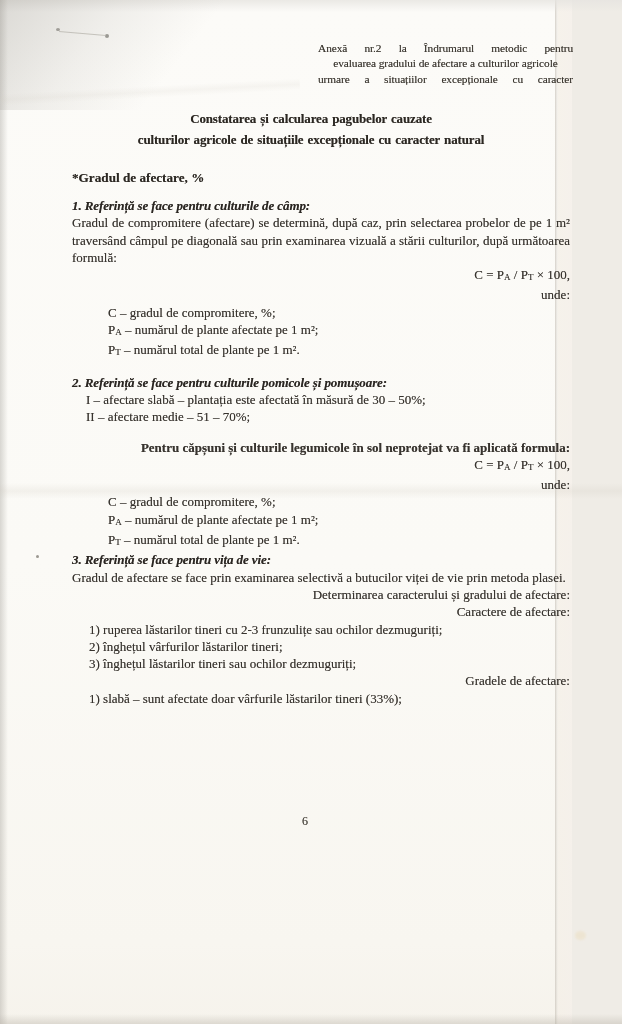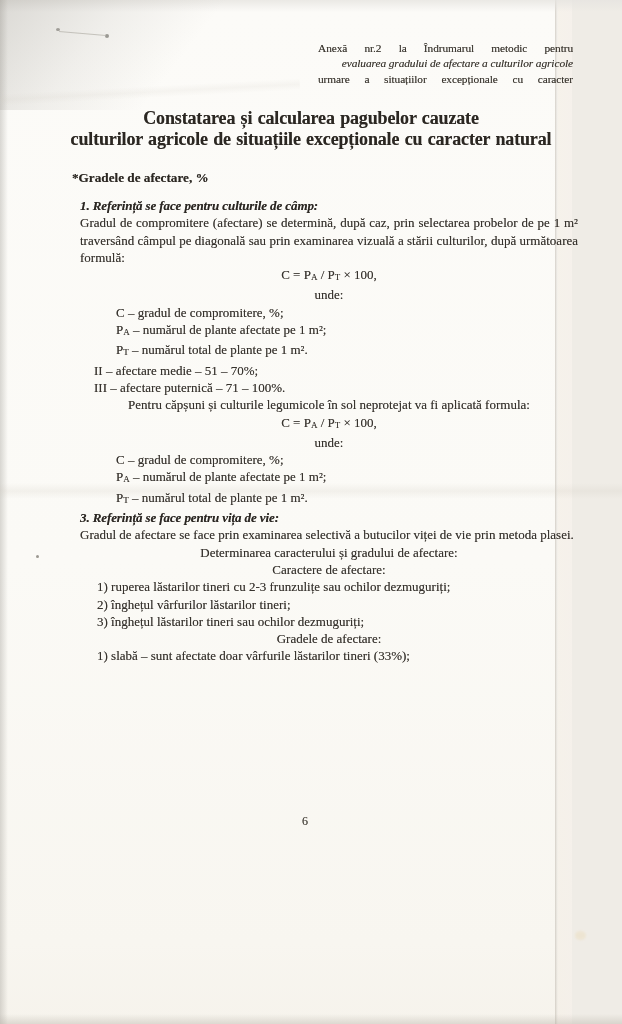"evaluarea gradului de afectare a" .annex-line-left { font-style: italic -> none; text-align: right -> center }
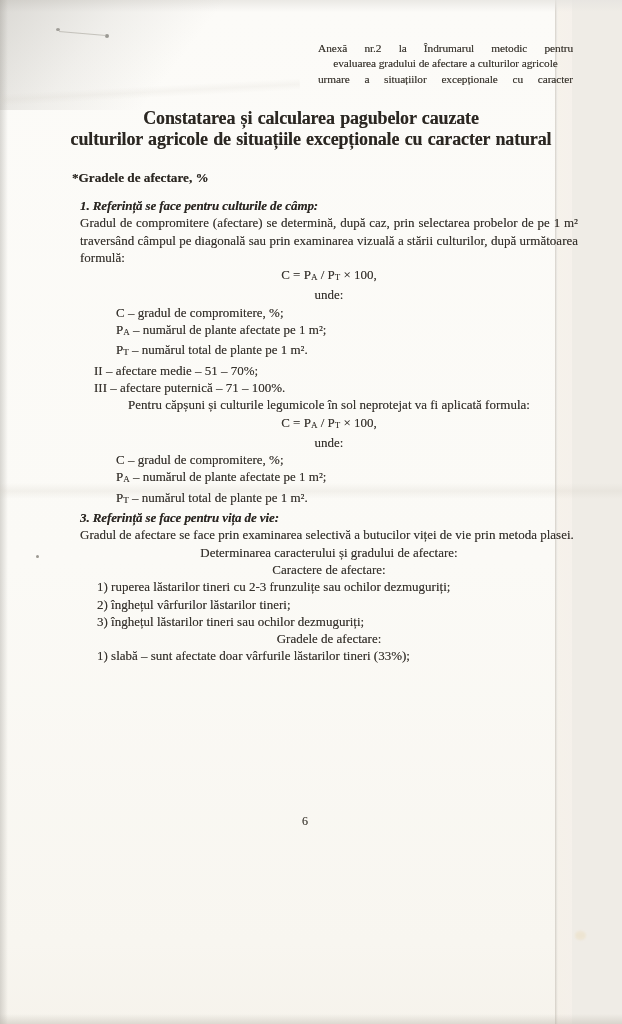"Constatarea și calcularea pagubelor" .doc-title { font-size: 18px -> 13px }
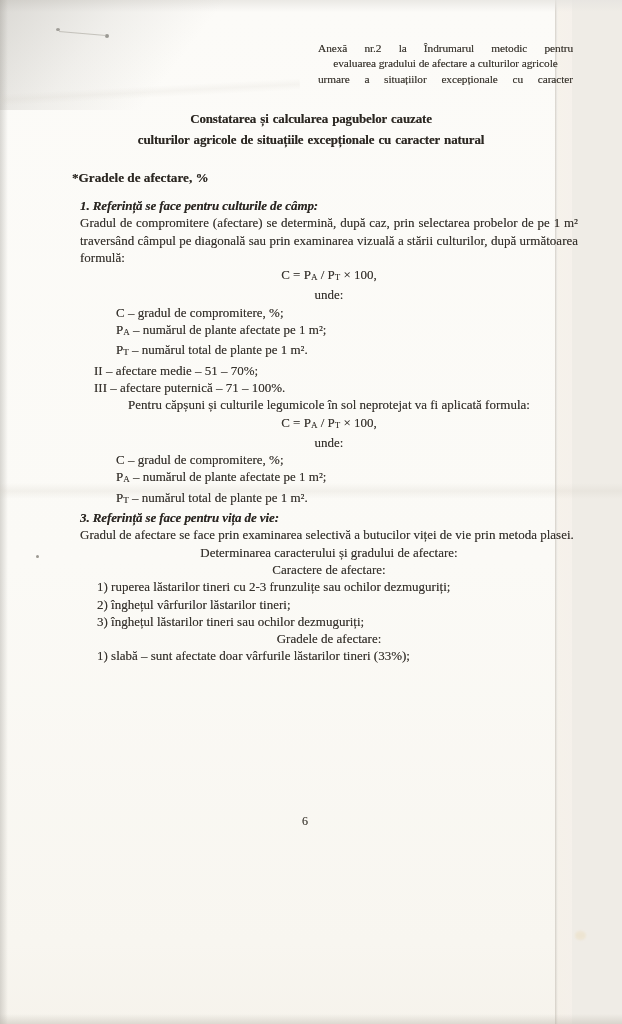"*Gradele de afectare, %" div.grade-heading { text: Gradele -> Gradul }
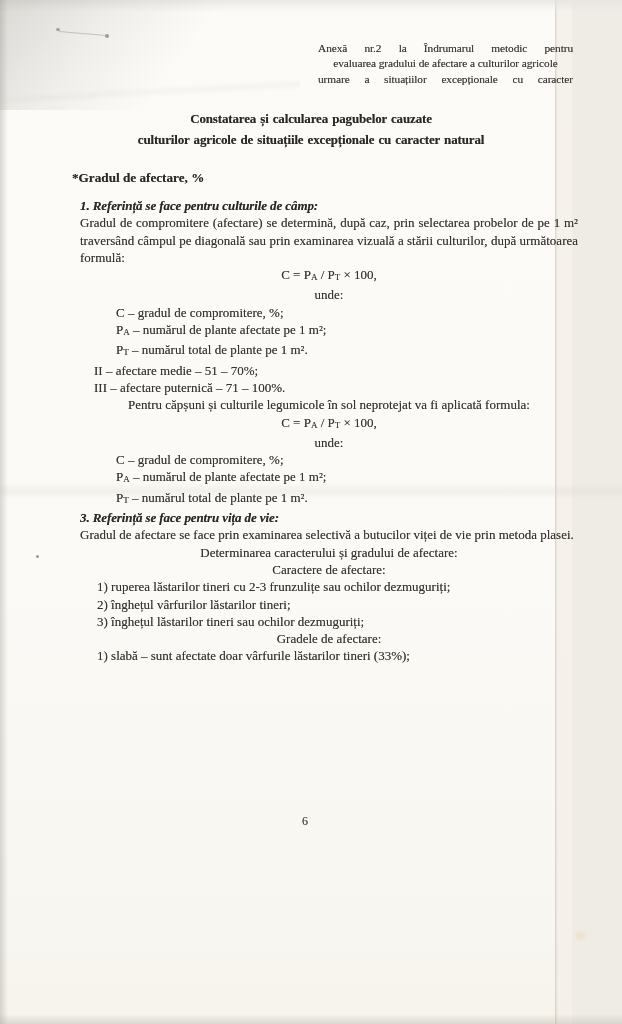"1. Referință se face pentru" .content { left: 80px -> 72px }
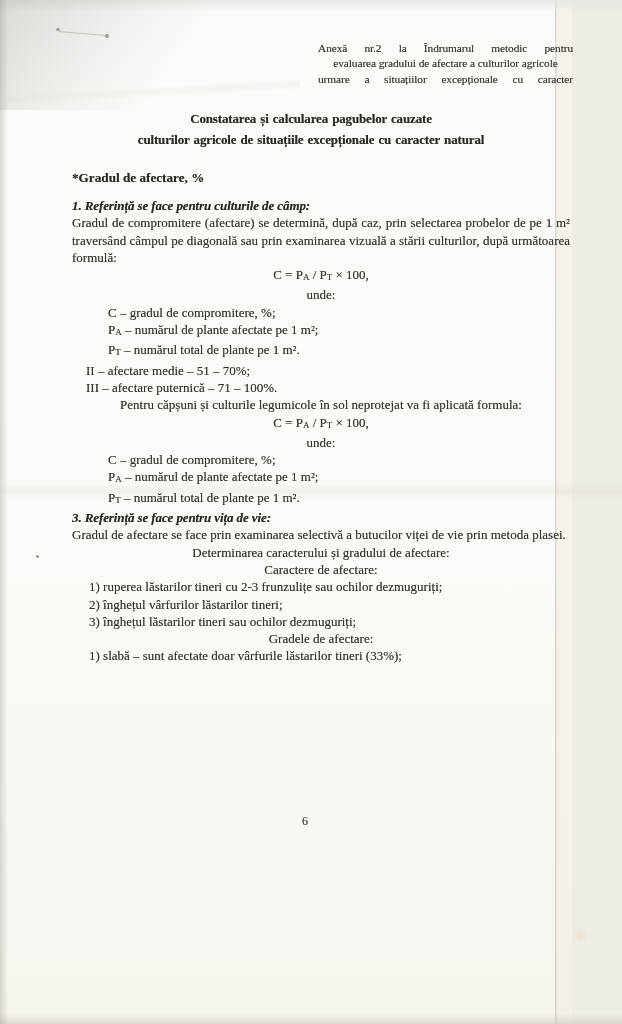"C = PA / PT" .plain { text-align: center -> right }
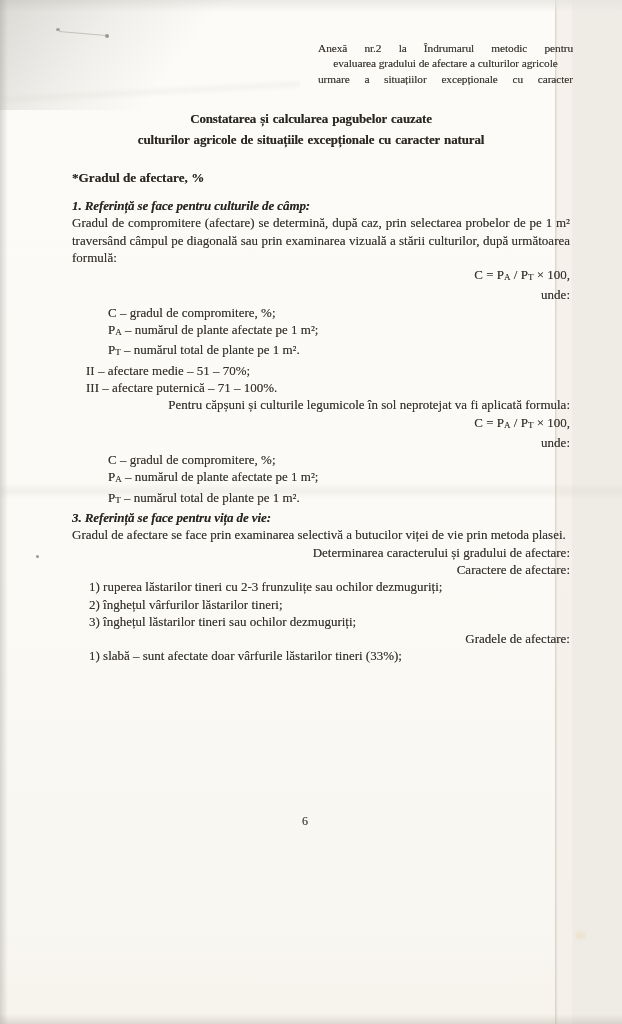"2. Referință se face pentru" div.sec-heading { html: none -> <div>2. Referință se face pentru culturile pomicole și pomușoare:</div> }
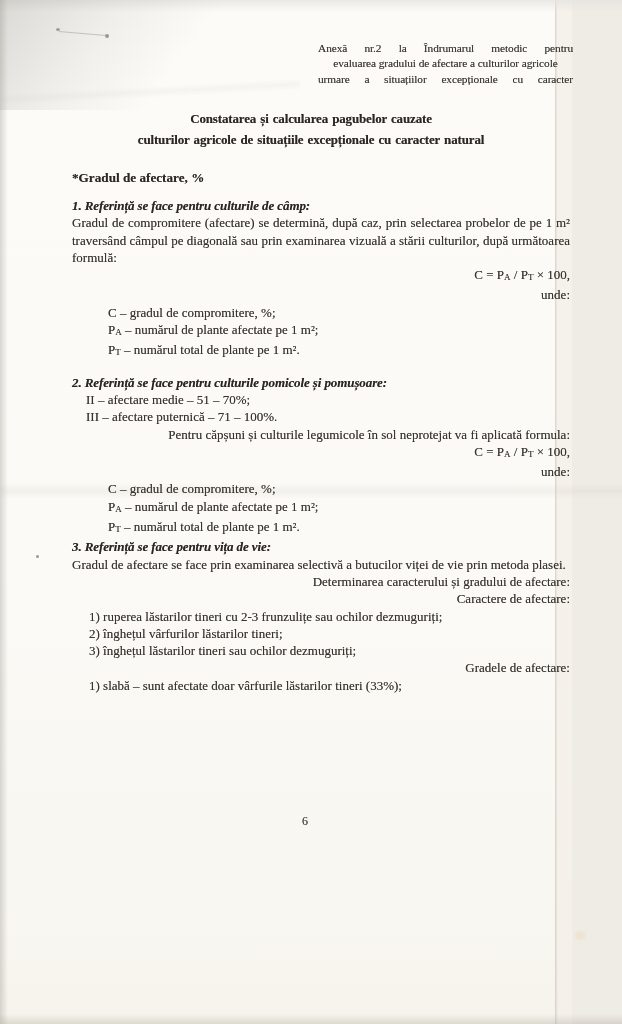"I – afectare slabă –" div { html: none -> <div>I – afectare slabă – plantația este afectată în măsură de 30 – 50%;</div> }
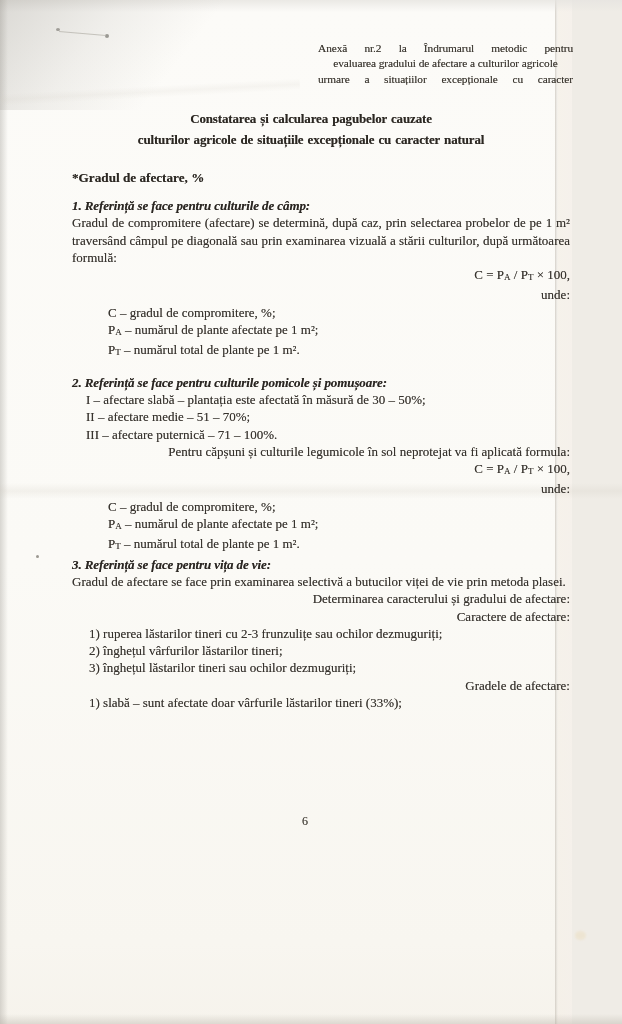"III – afectare puternică –" div { html: <div>III – afectare puternică – 71 – 100%.</div> -> none }
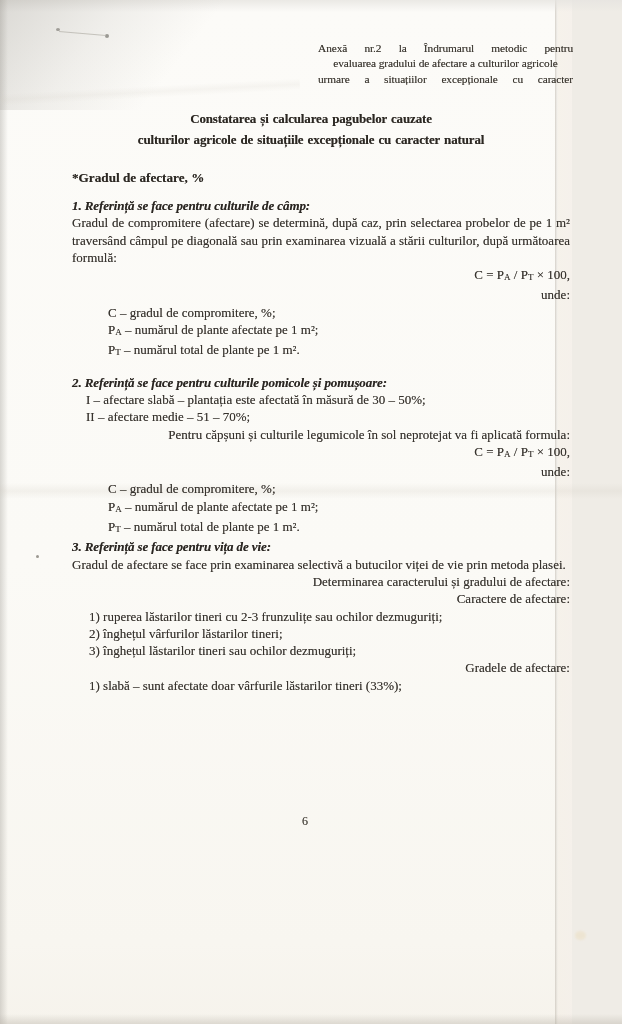"Pentru căpșuni și culturile legumicole" .mt-pentru { font-weight: none -> bold; margin-top: 0 -> 13px }
